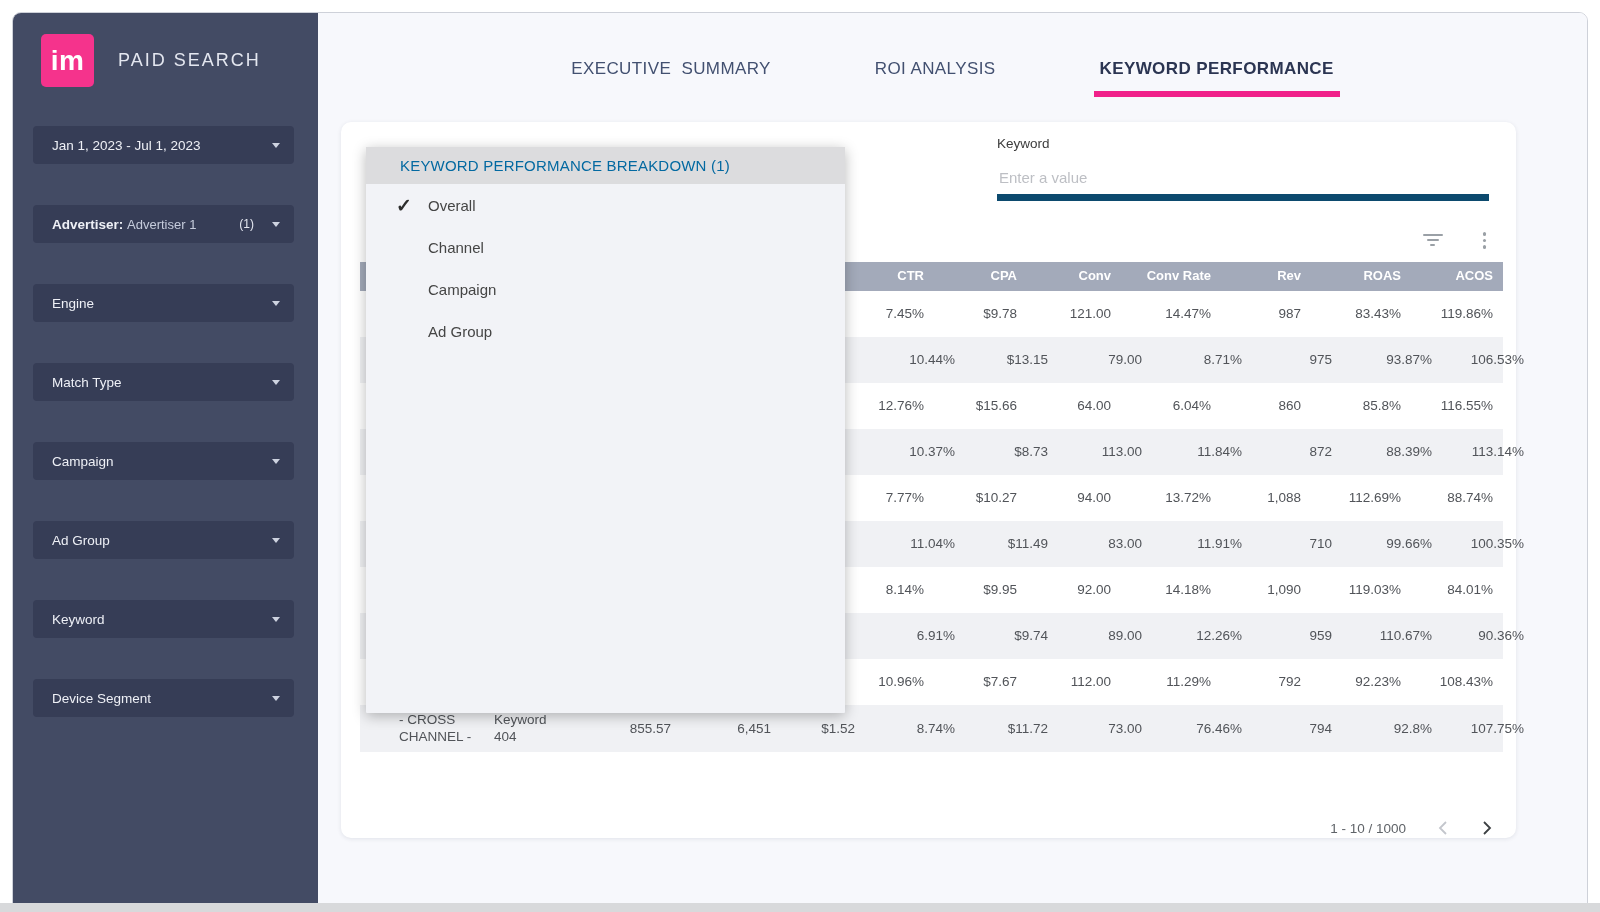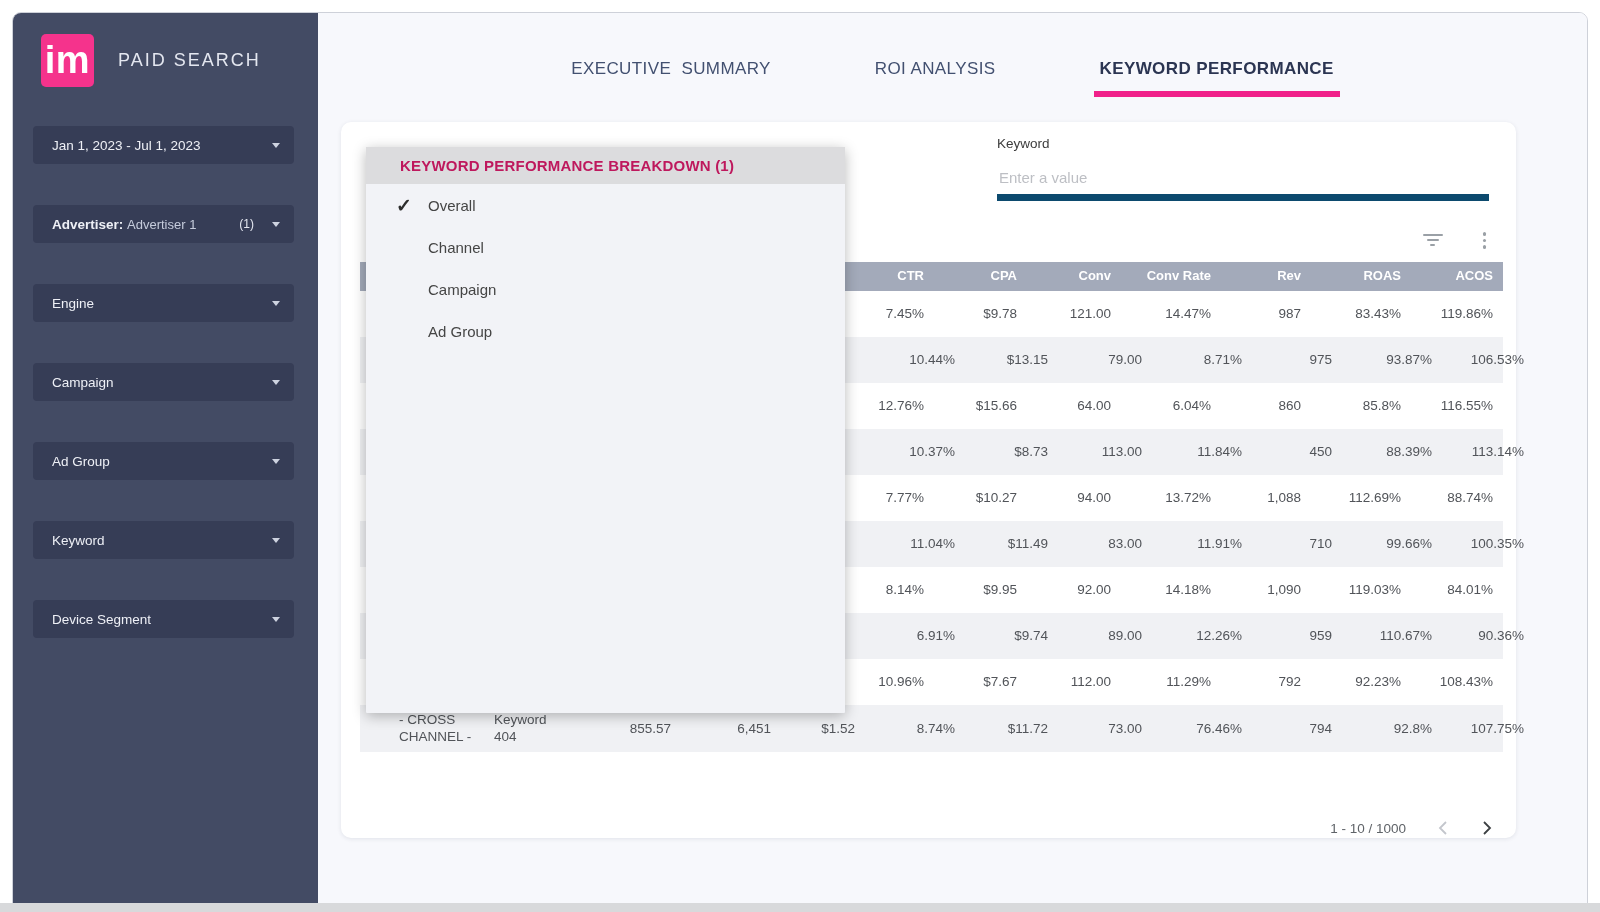"im" .logo { font-size: 38px -> 28px }
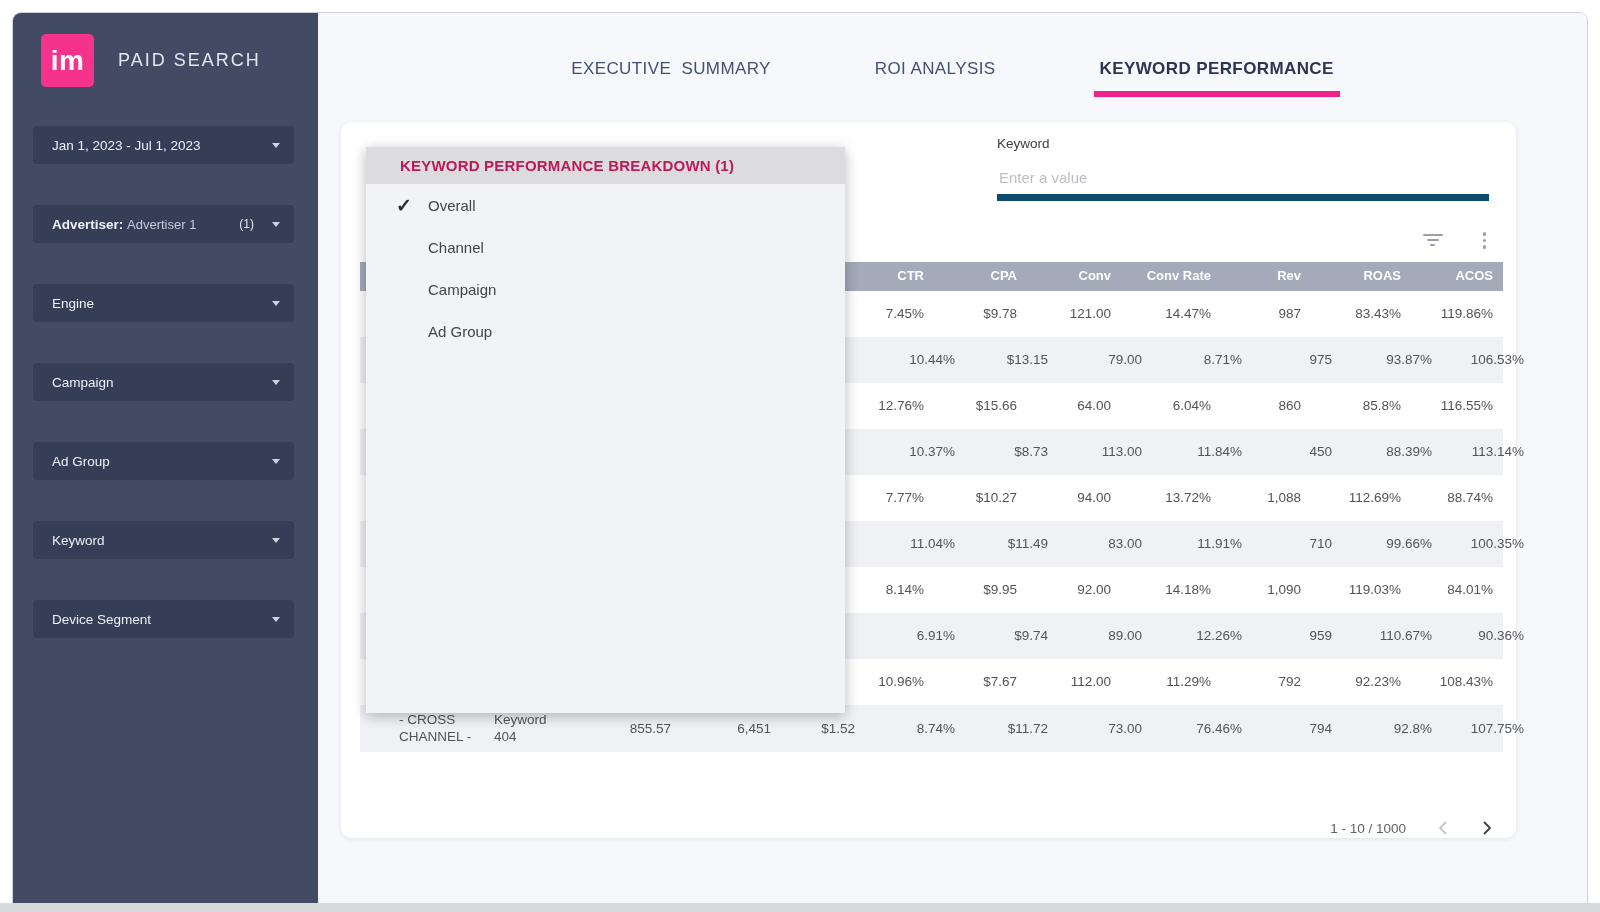"KEYWORD PERFORMANCE BREAKDOWN (1)" .menu-head { color: #be185d -> #0369a1; font-weight: 700 -> 400 }
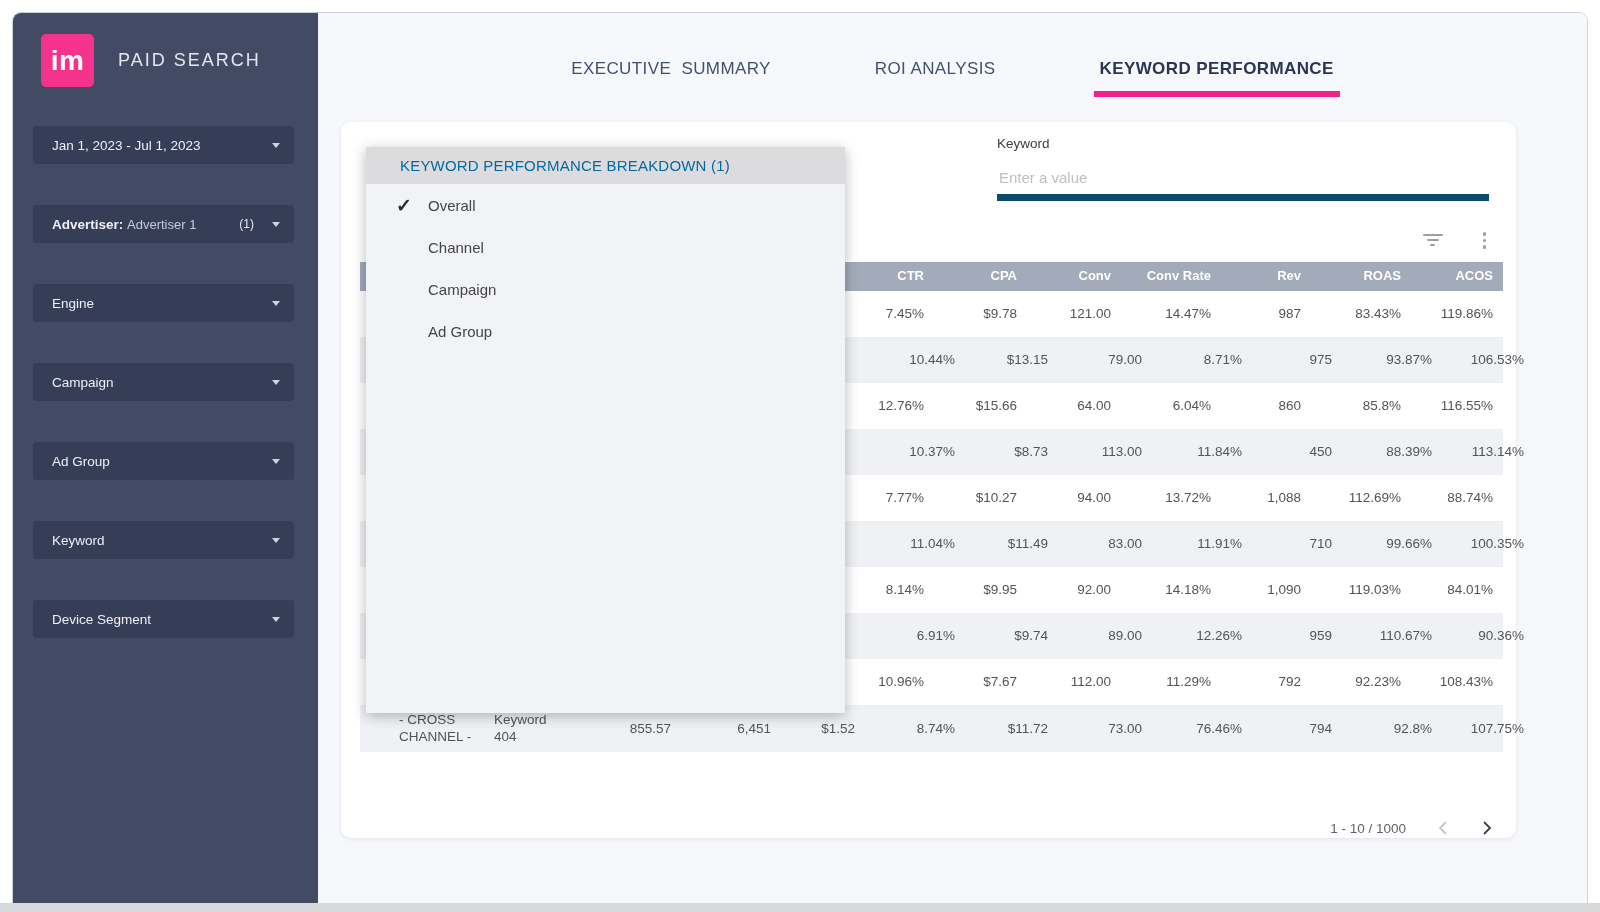"Match Type" div.pill { html: none -> <div> <span>Match Type</span> <span></span> </div> }
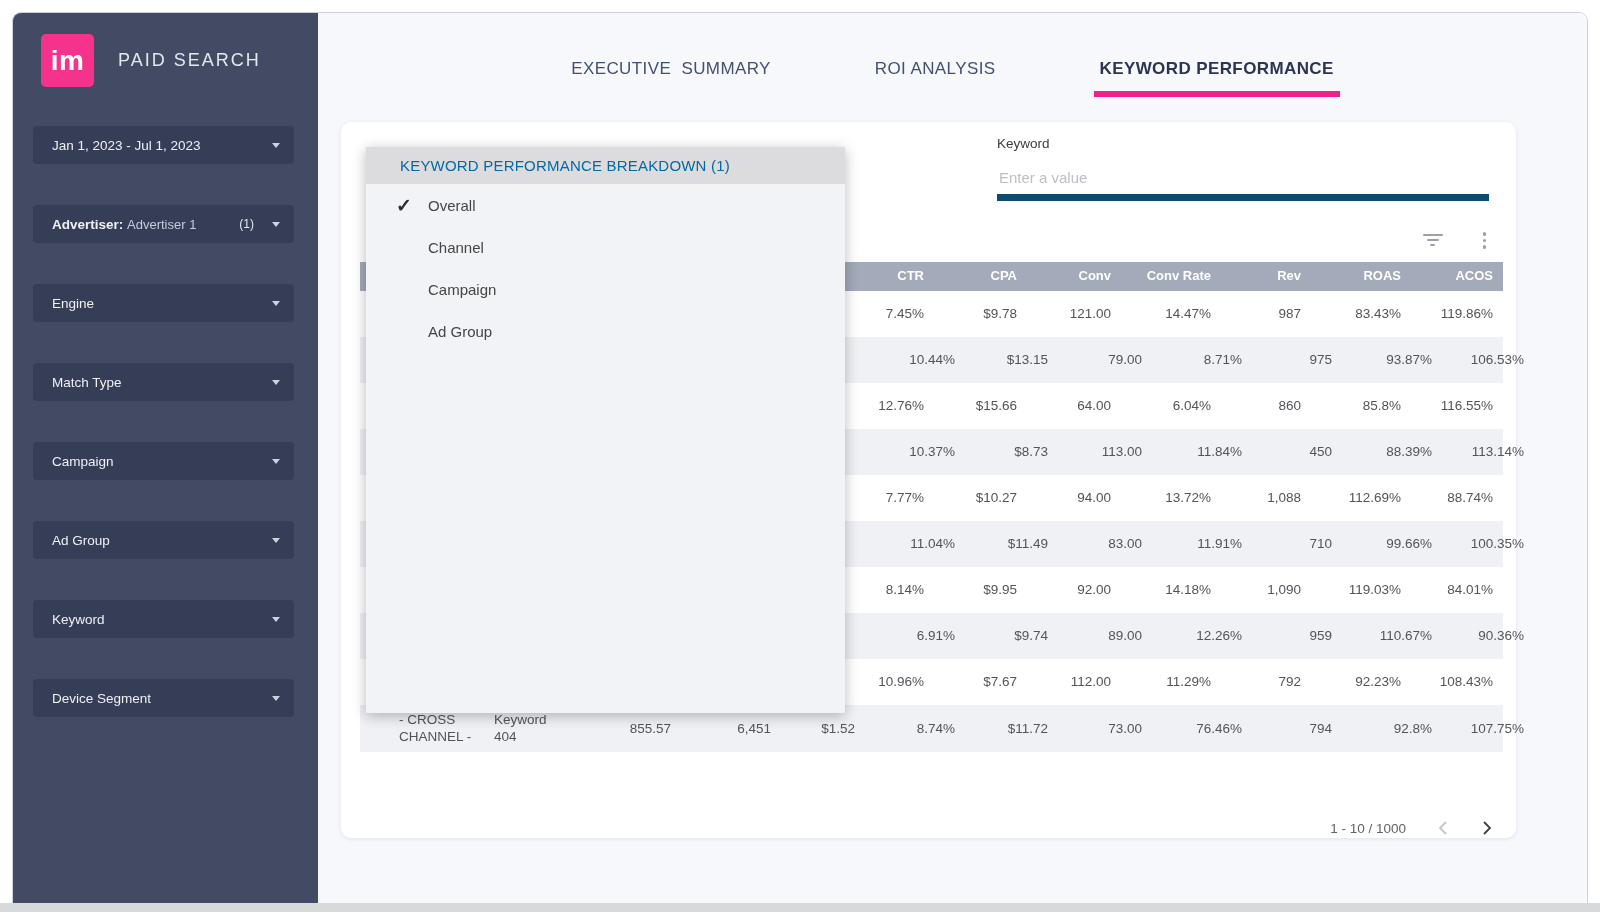"450" div.td { text: 450 -> 872 }
